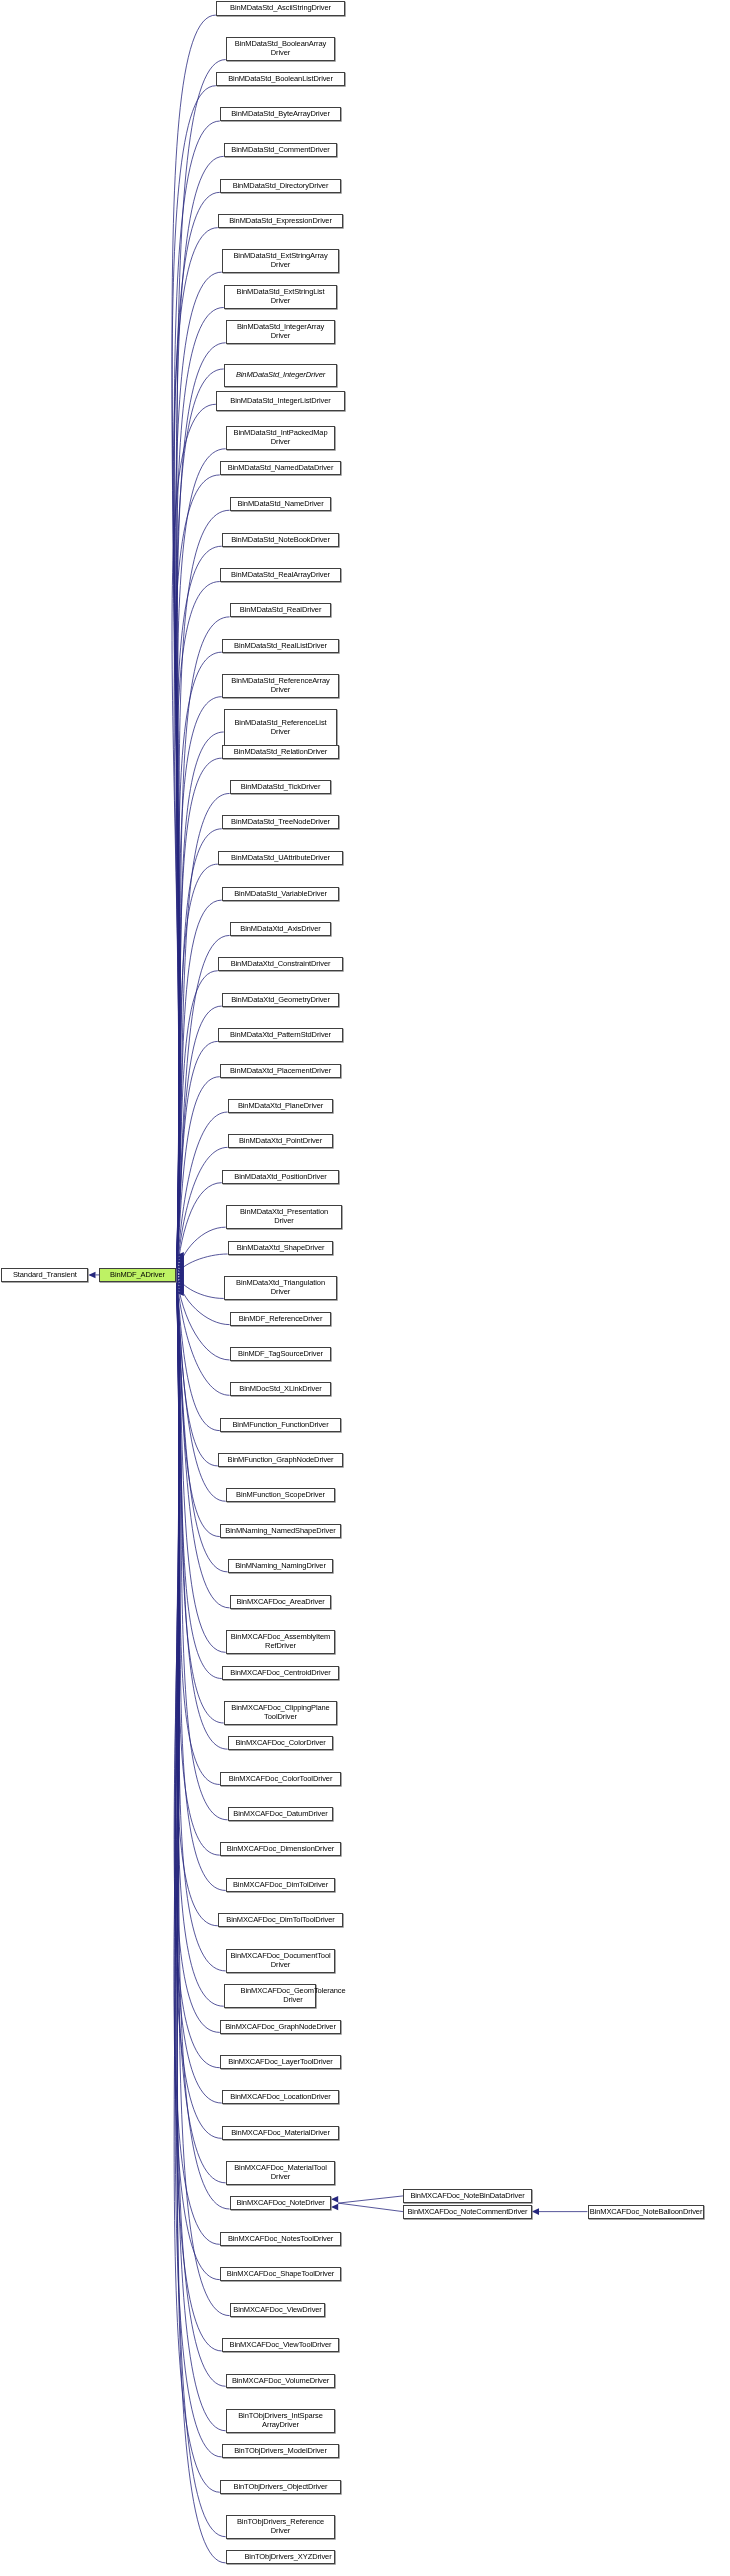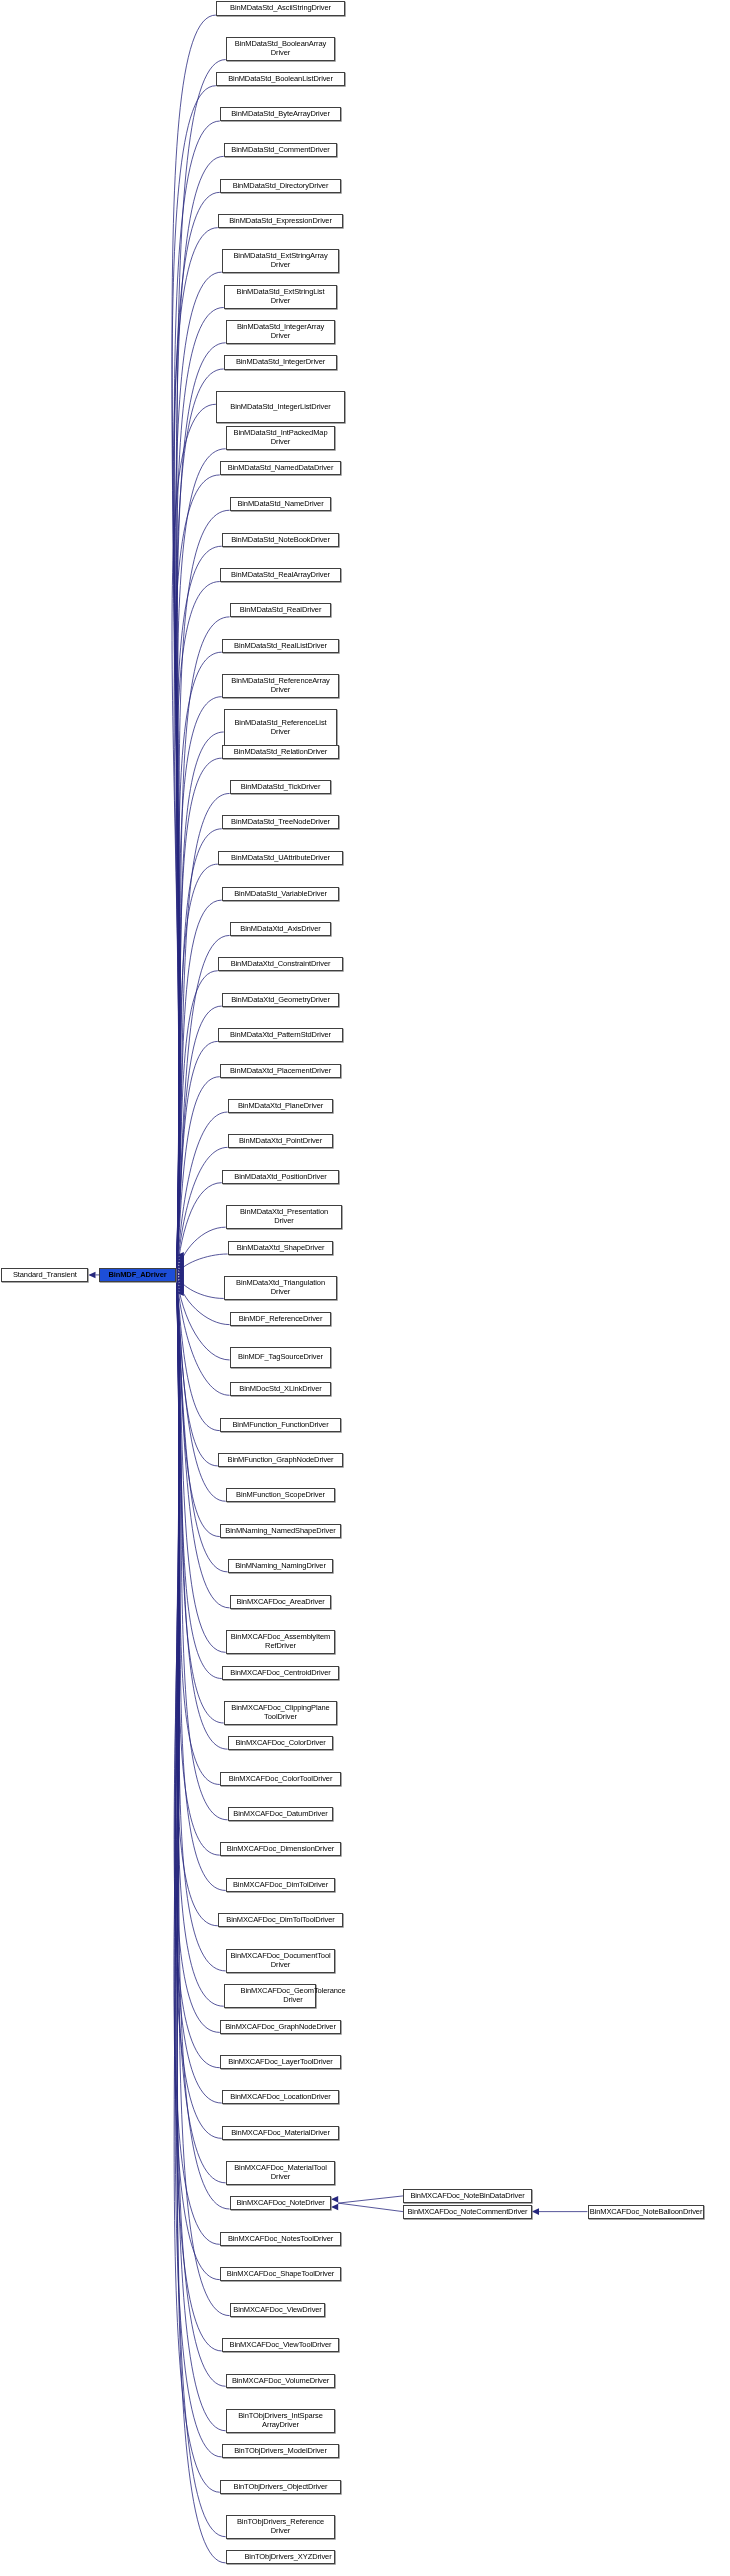"BinMDataStd_IntegerDriver" div.node { font-style: none -> italic; height: 15px -> 23px; top: 355px -> 364px }
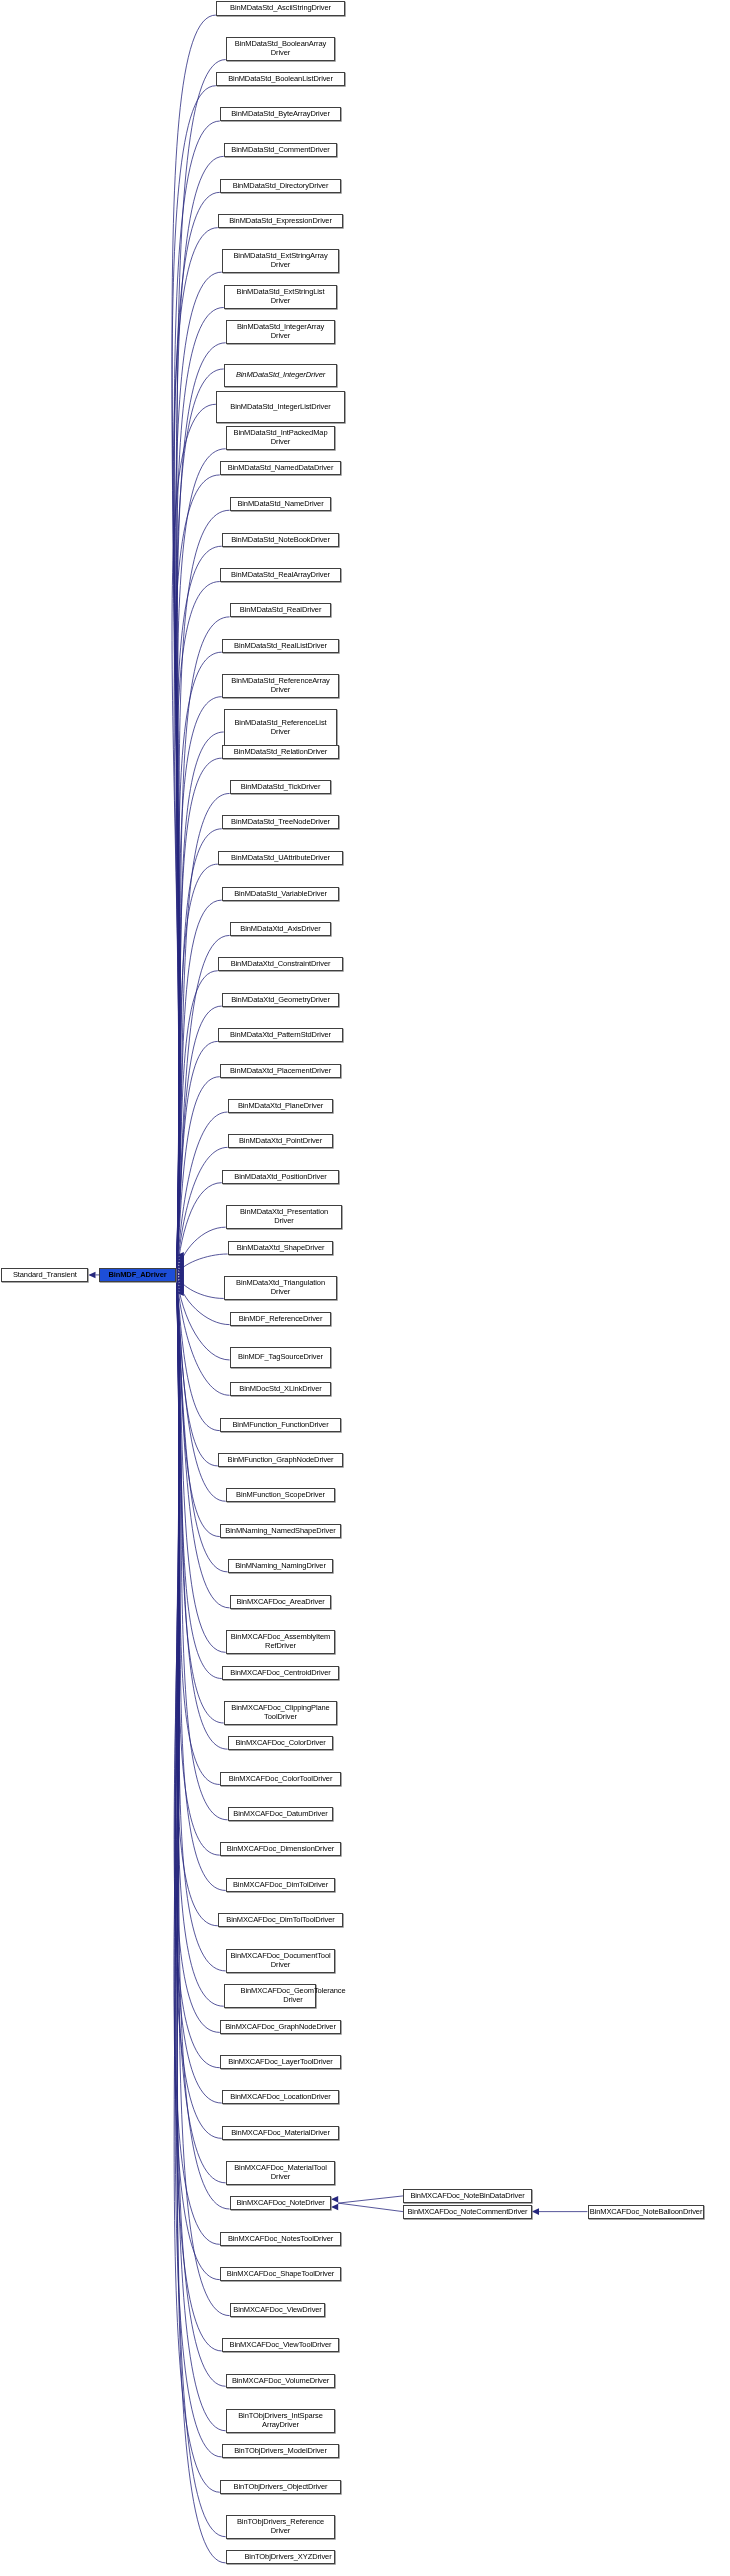"BinMDataStd_IntegerListDriver" div.node { height: 32px -> 20px }
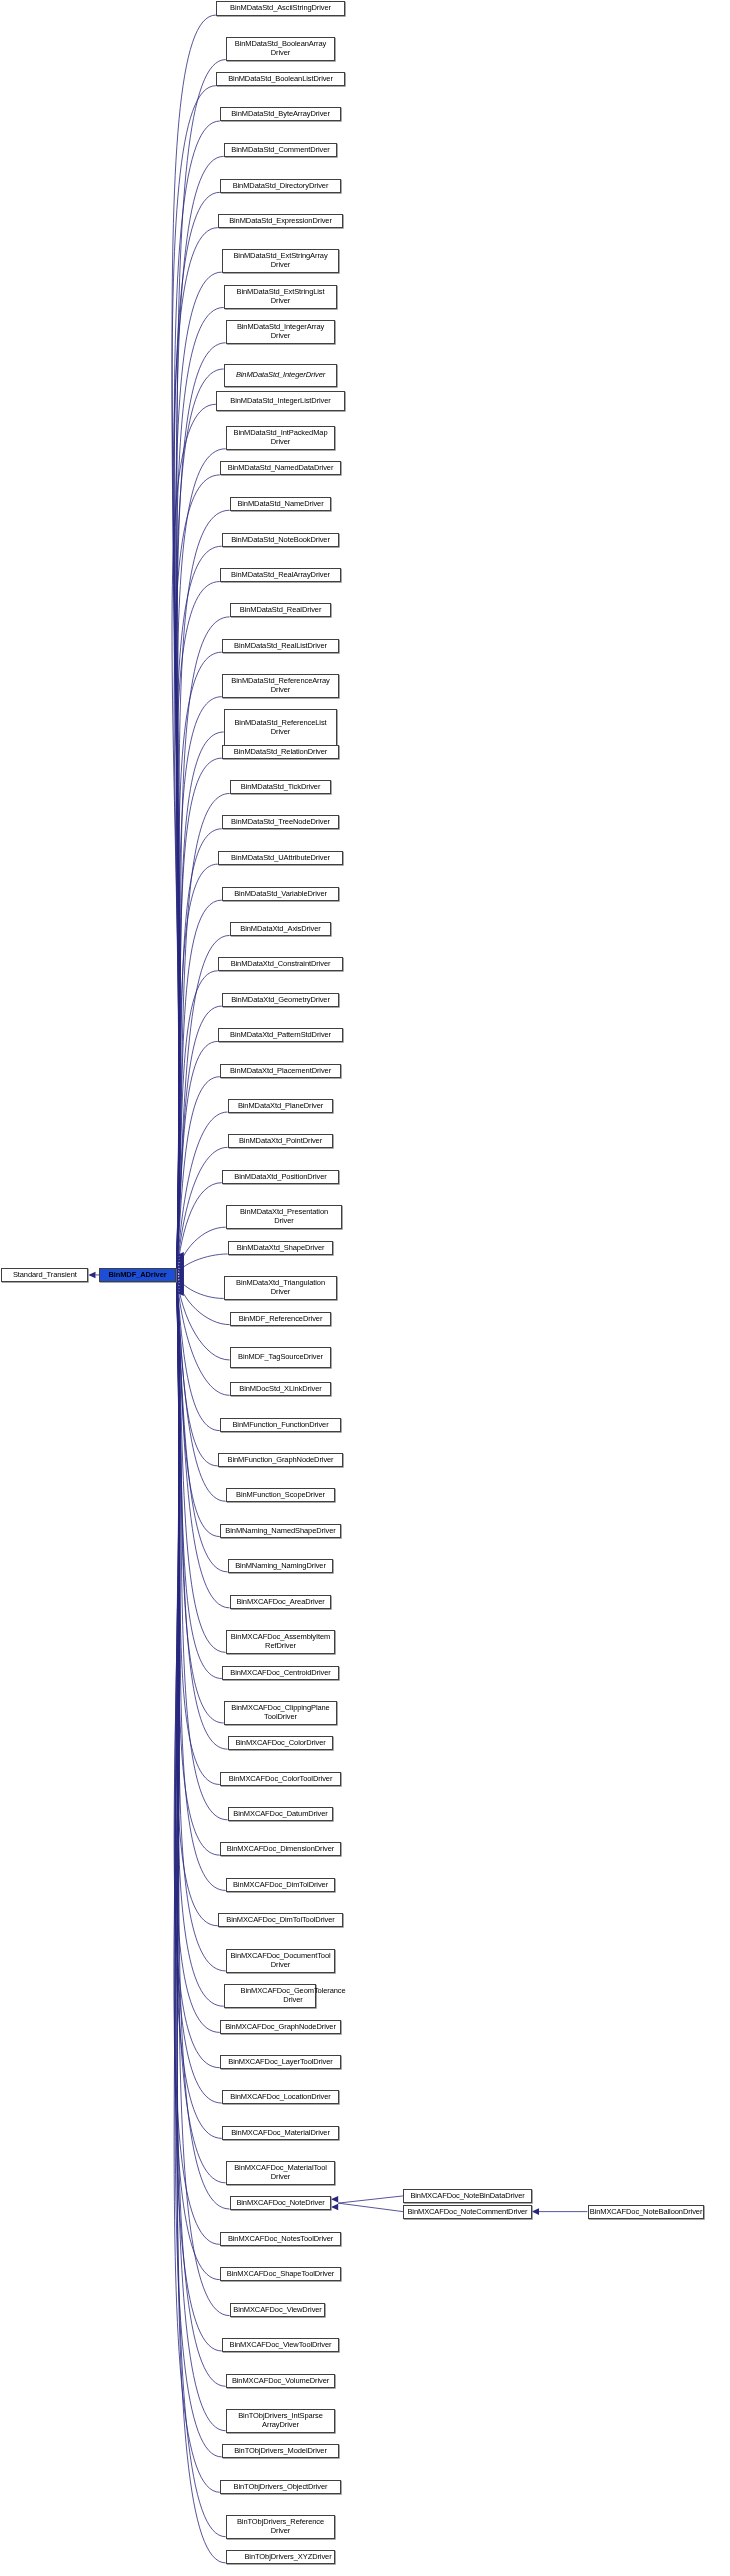"BinMDF_ADriver" .node.root { background: #1d4ed8 -> #bef264; font-weight: bold -> normal }
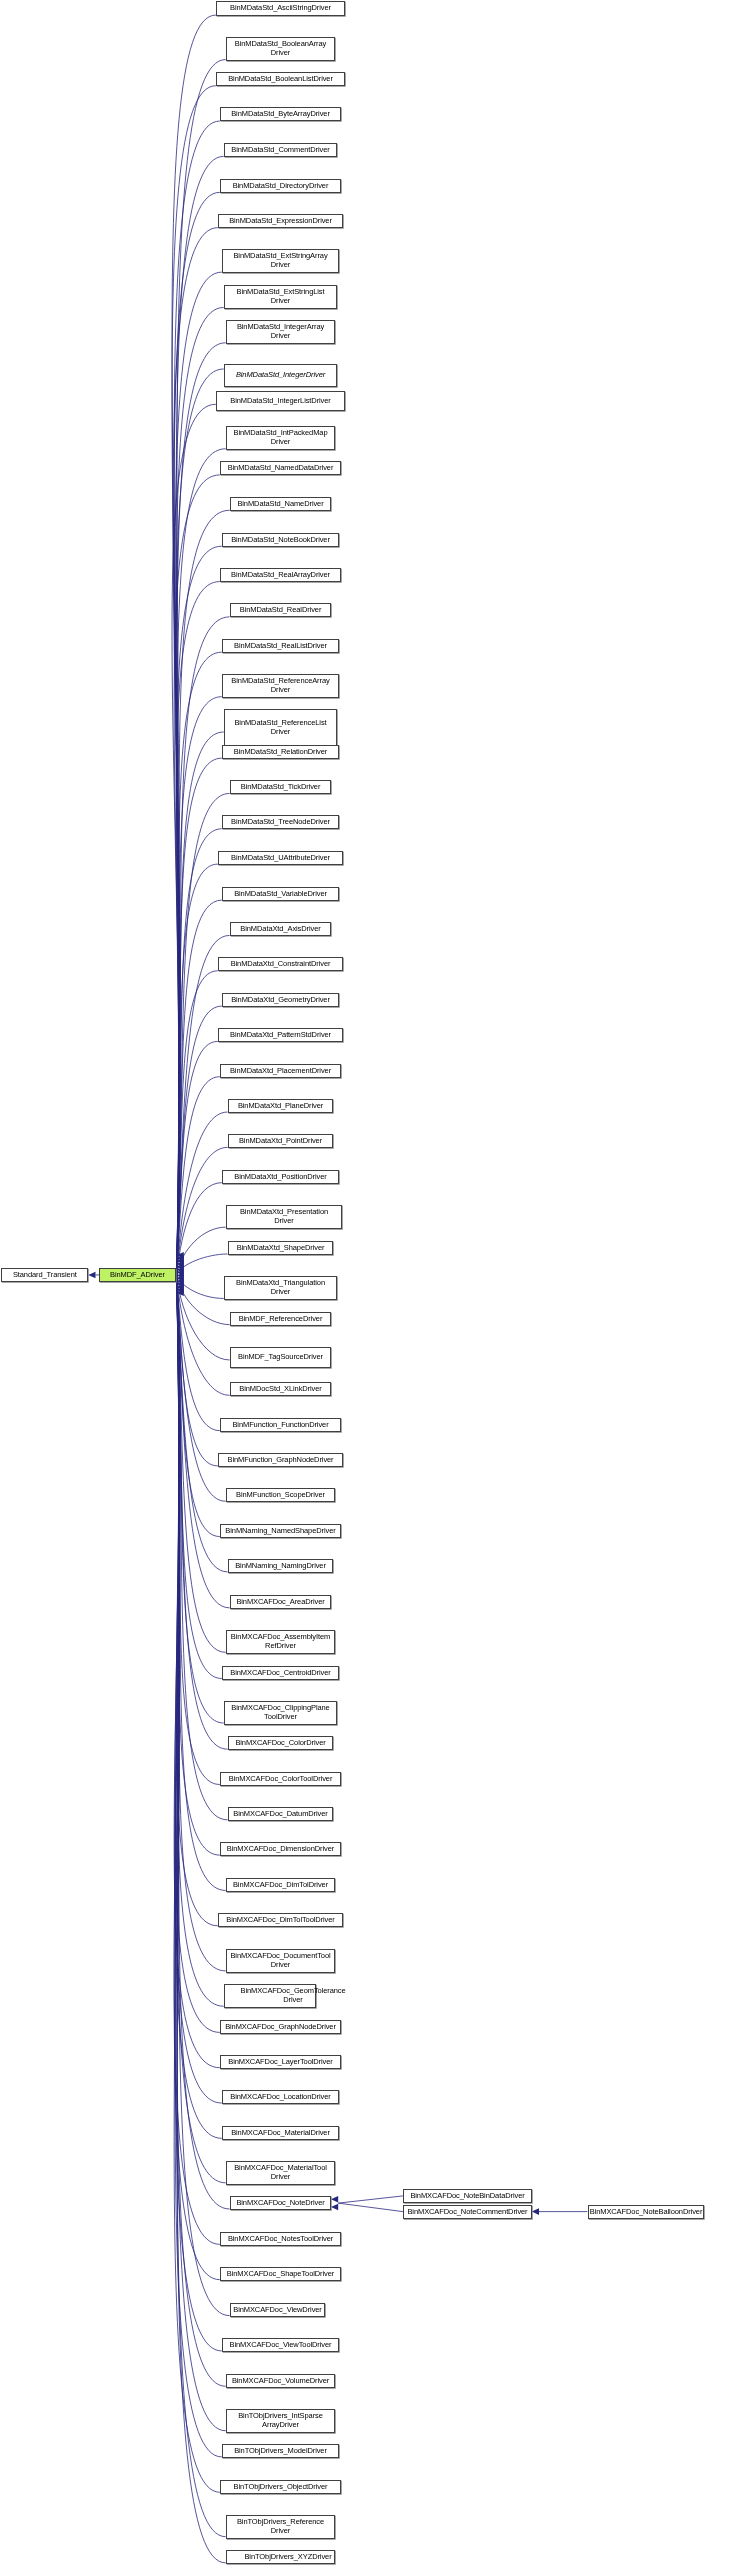"BinMDF_TagSourceDriver" div.node { height: 21px -> 14px }
